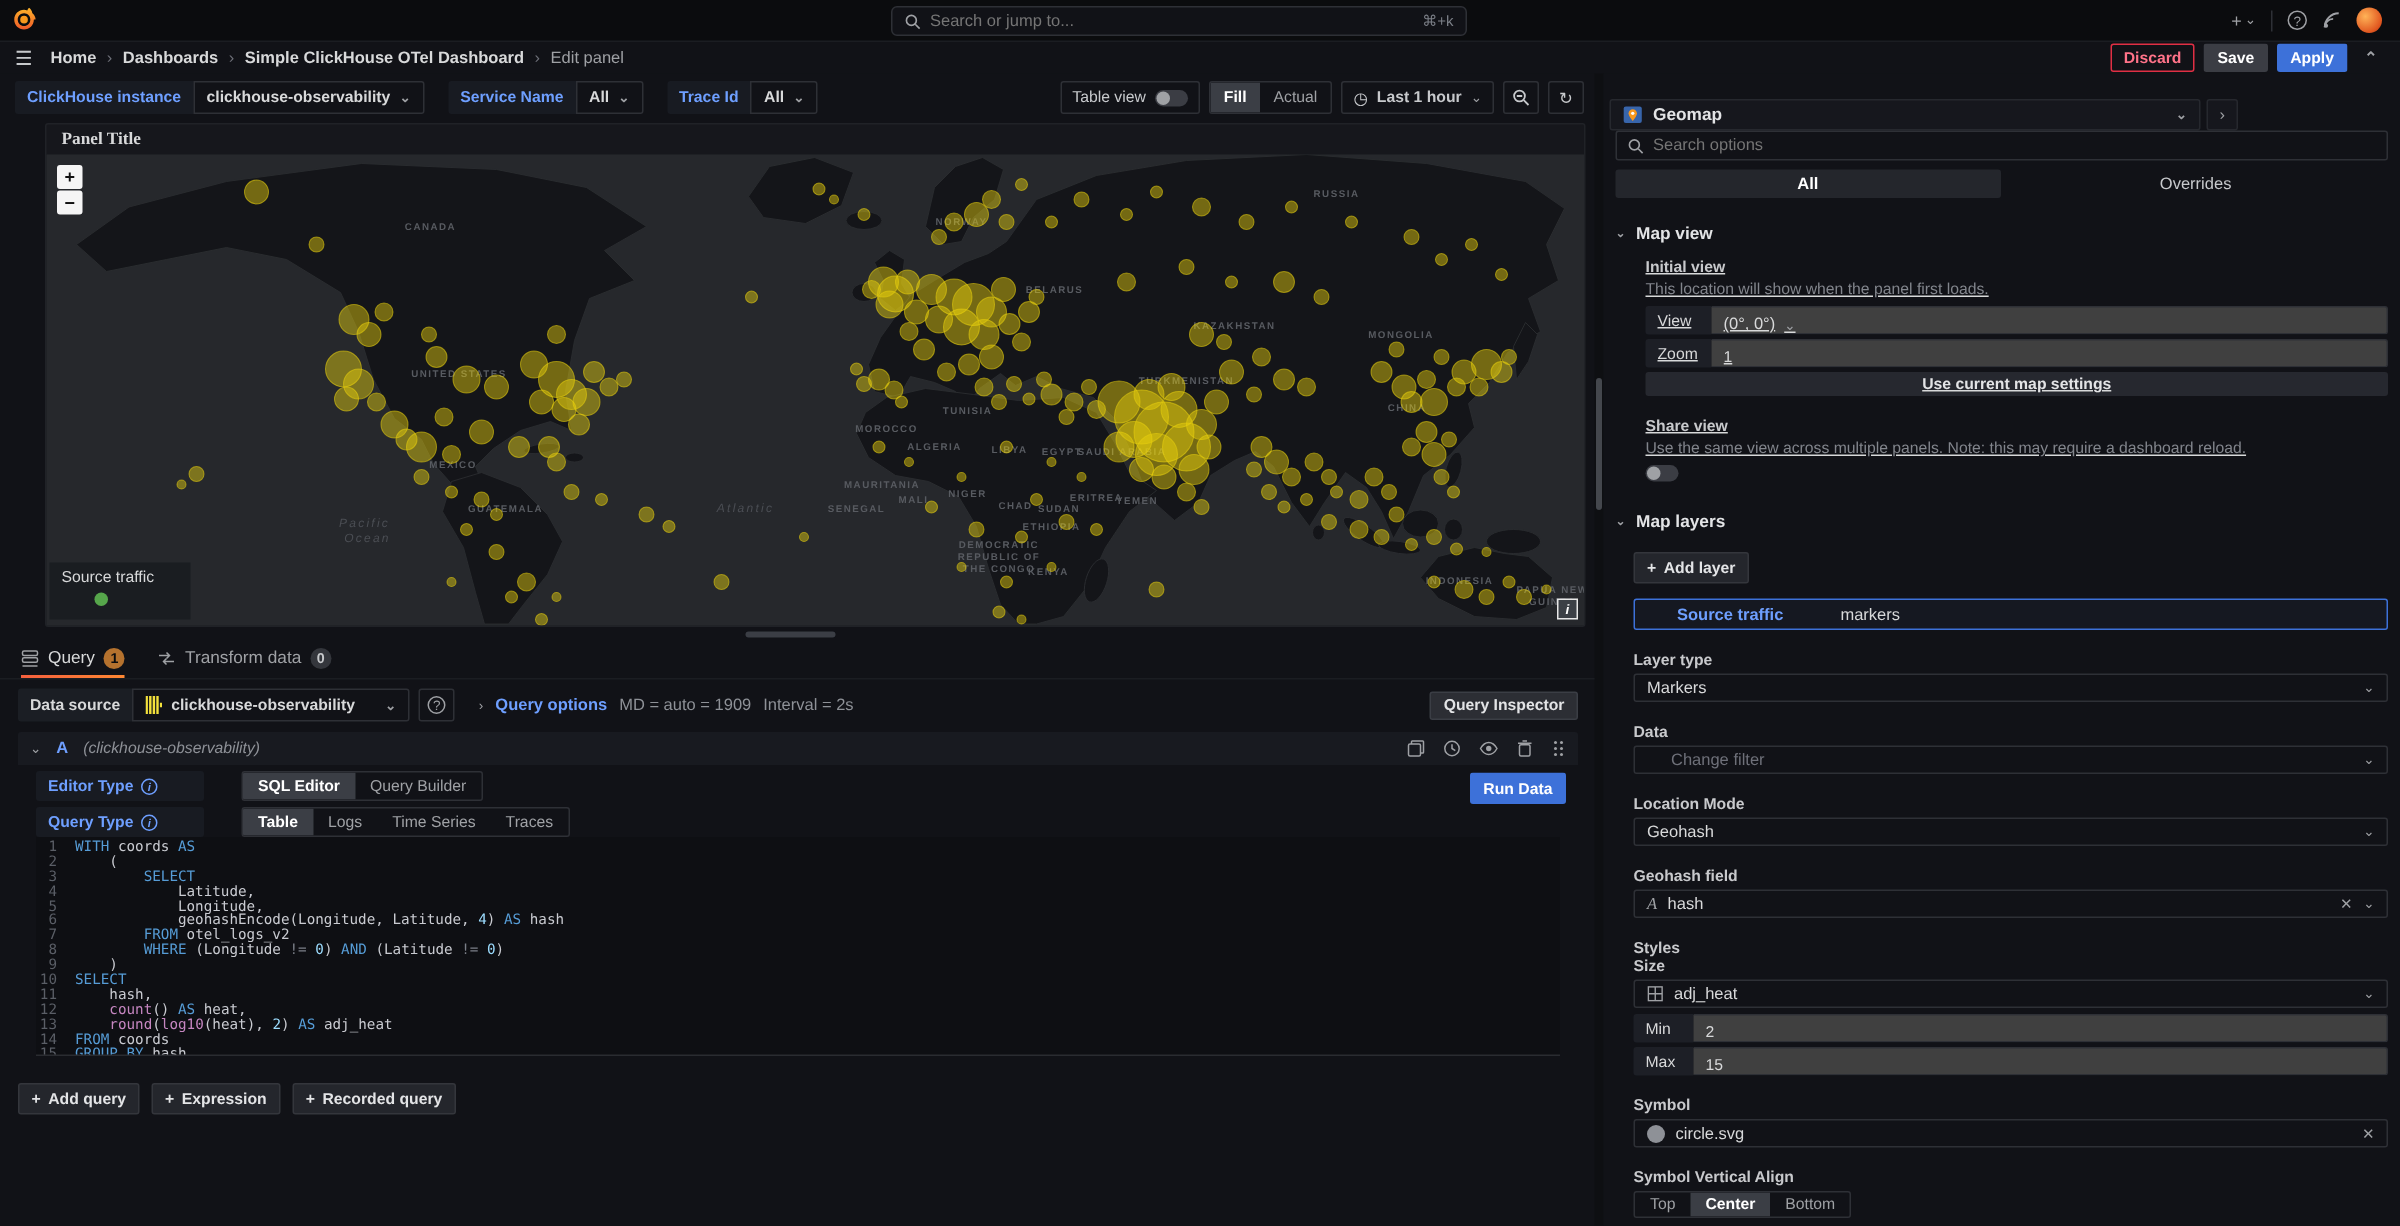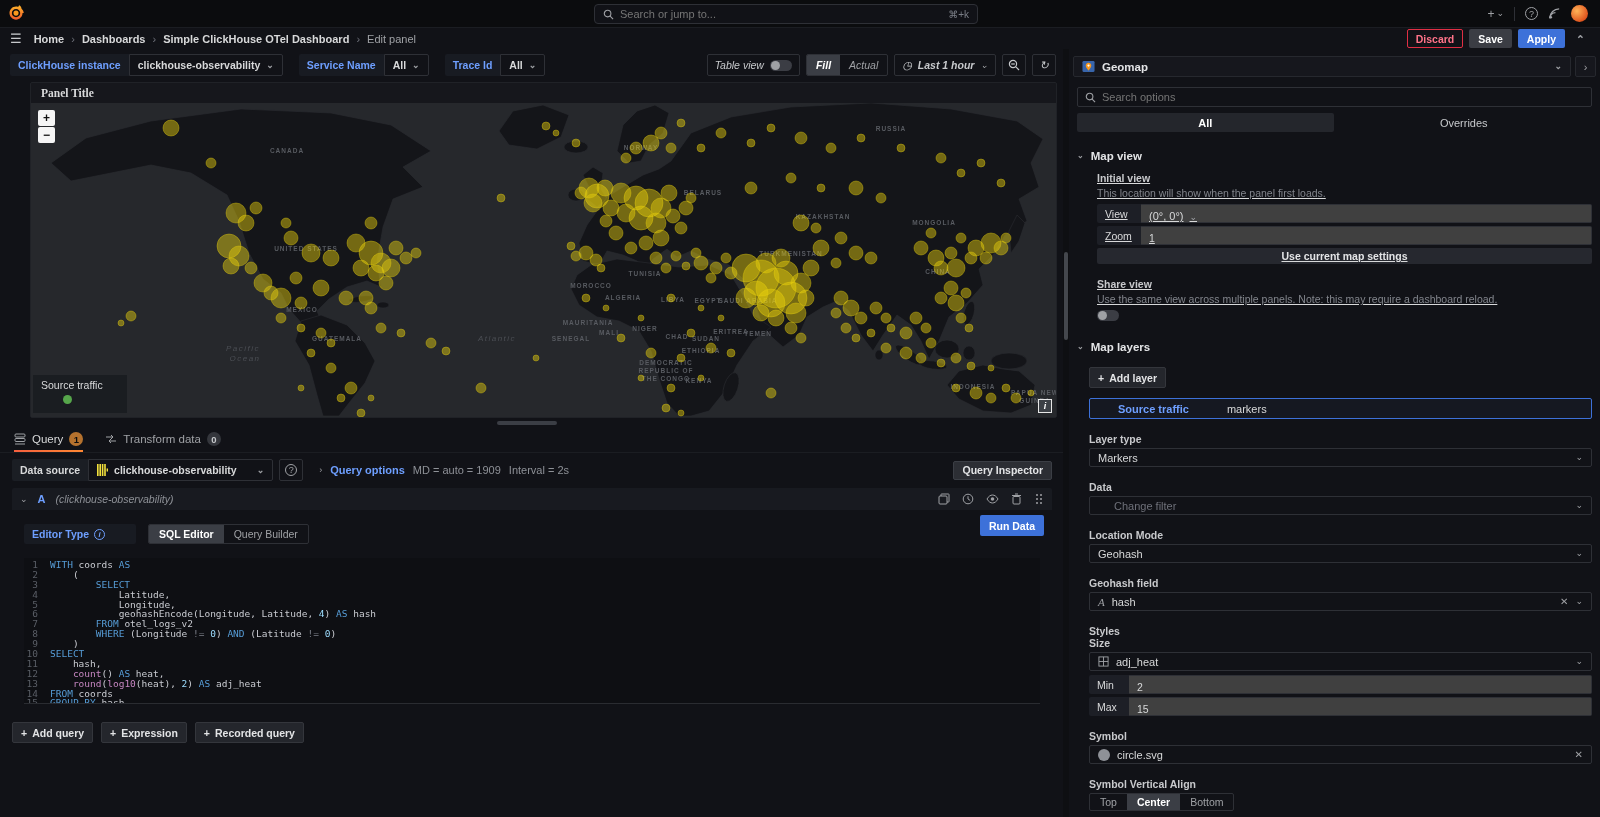"Table view" #viewcontrols { font-style: italic -> none }
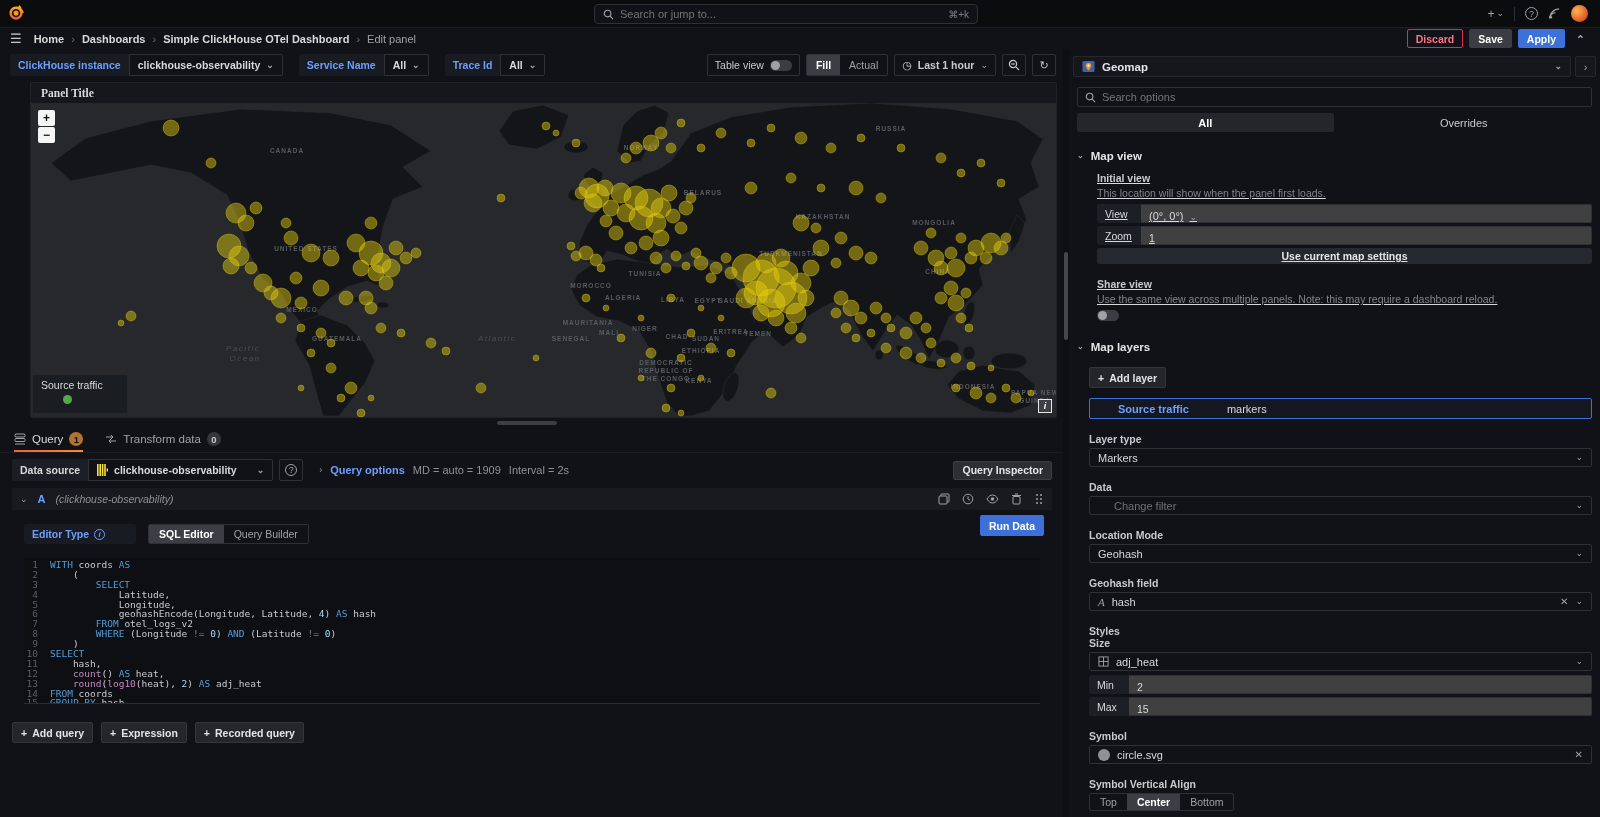"Geomap" #opt-header { top: 7px -> 17px; width: 523px -> 419px }
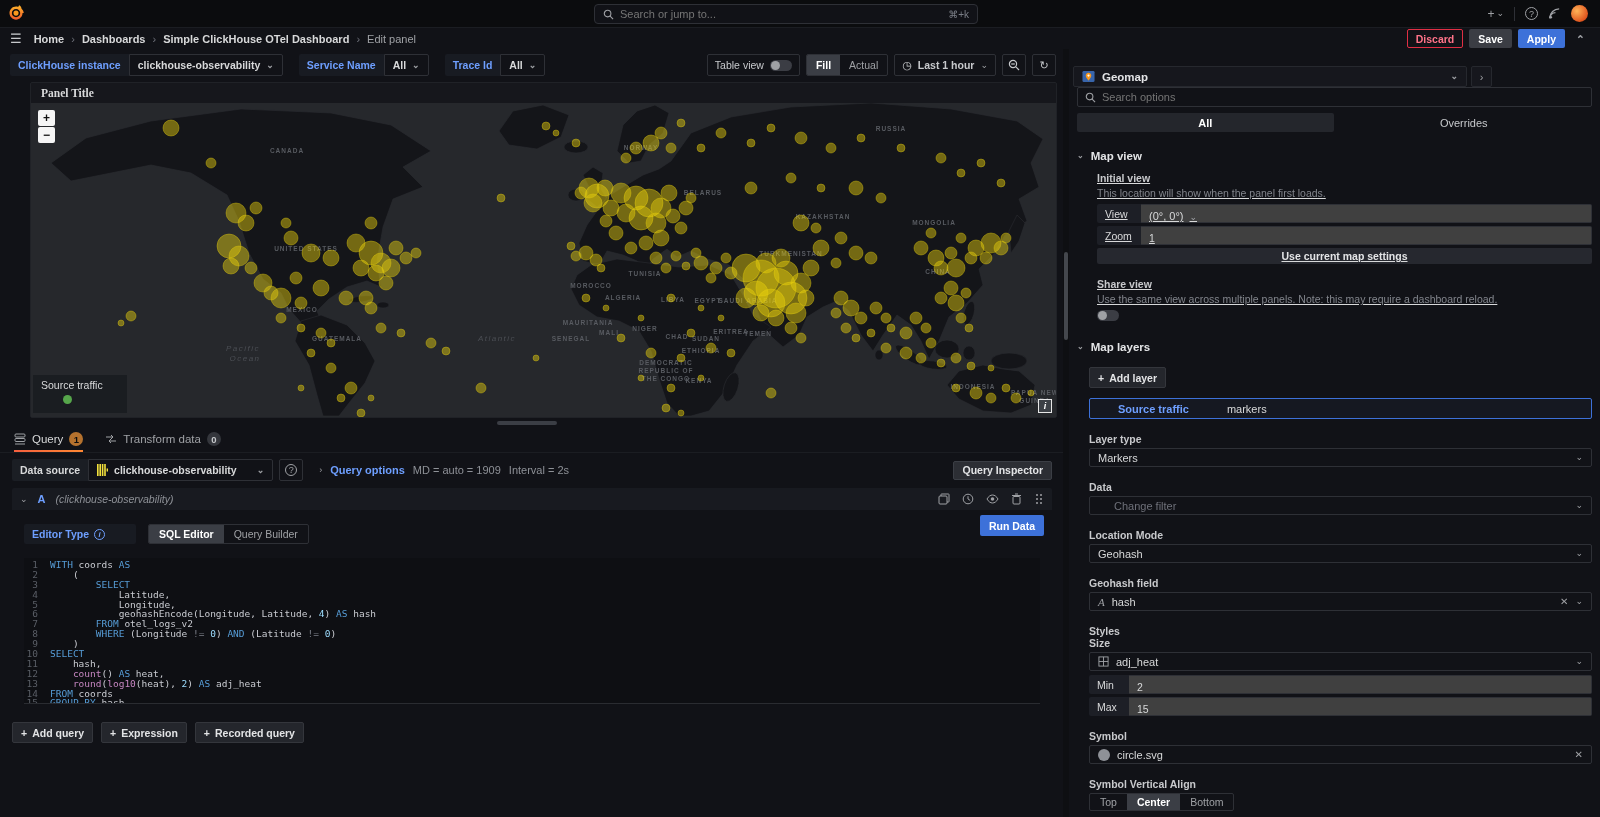"Editor Type" .q-fieldrow { gap: 4px -> 17px; margin-top: 14px -> 4px }
